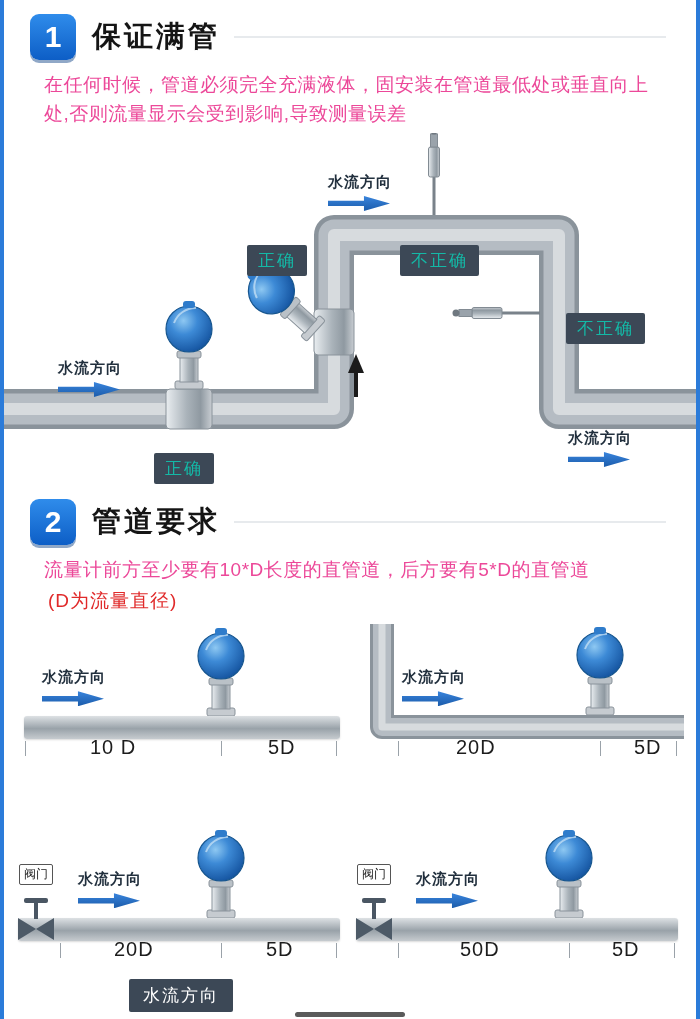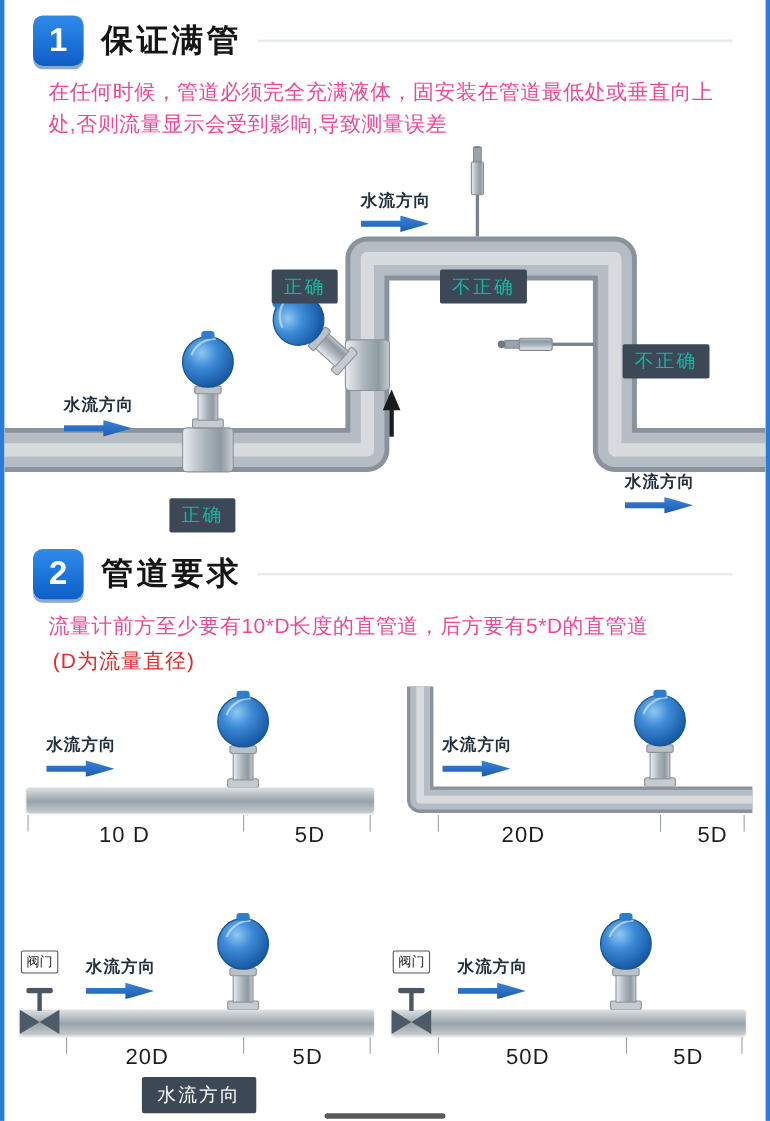"10 D" .dim { top: 124px -> 112px }
